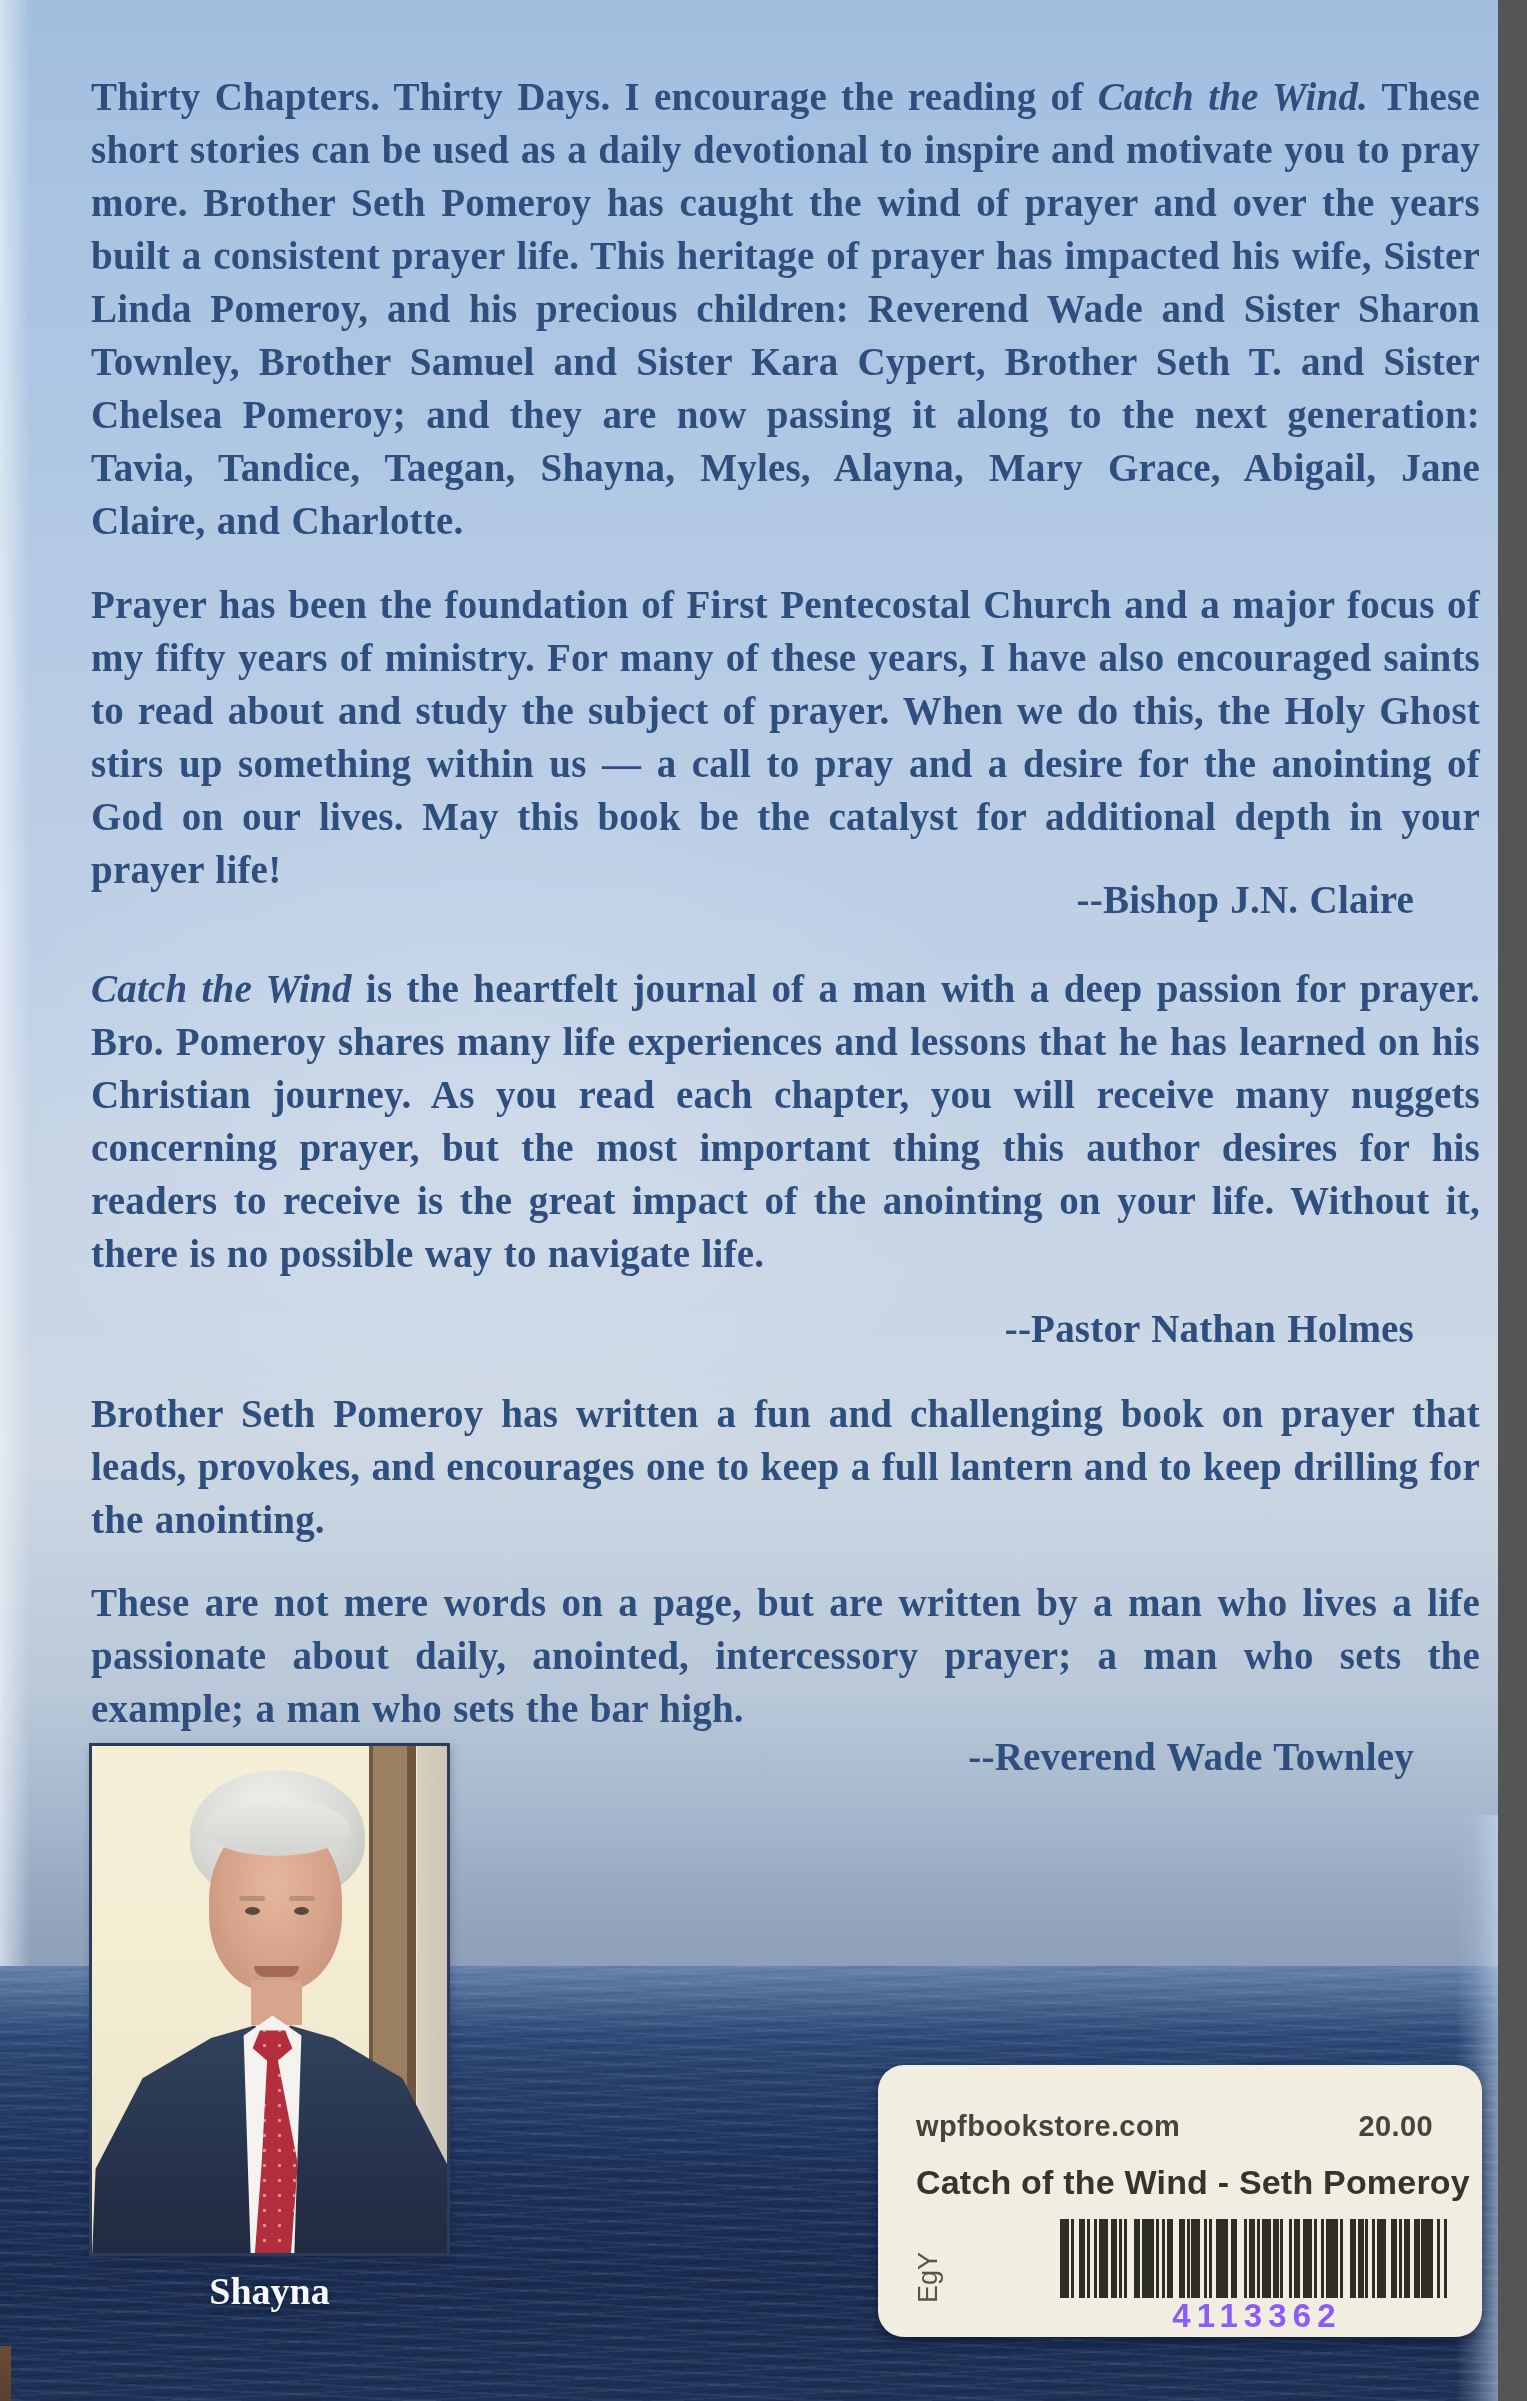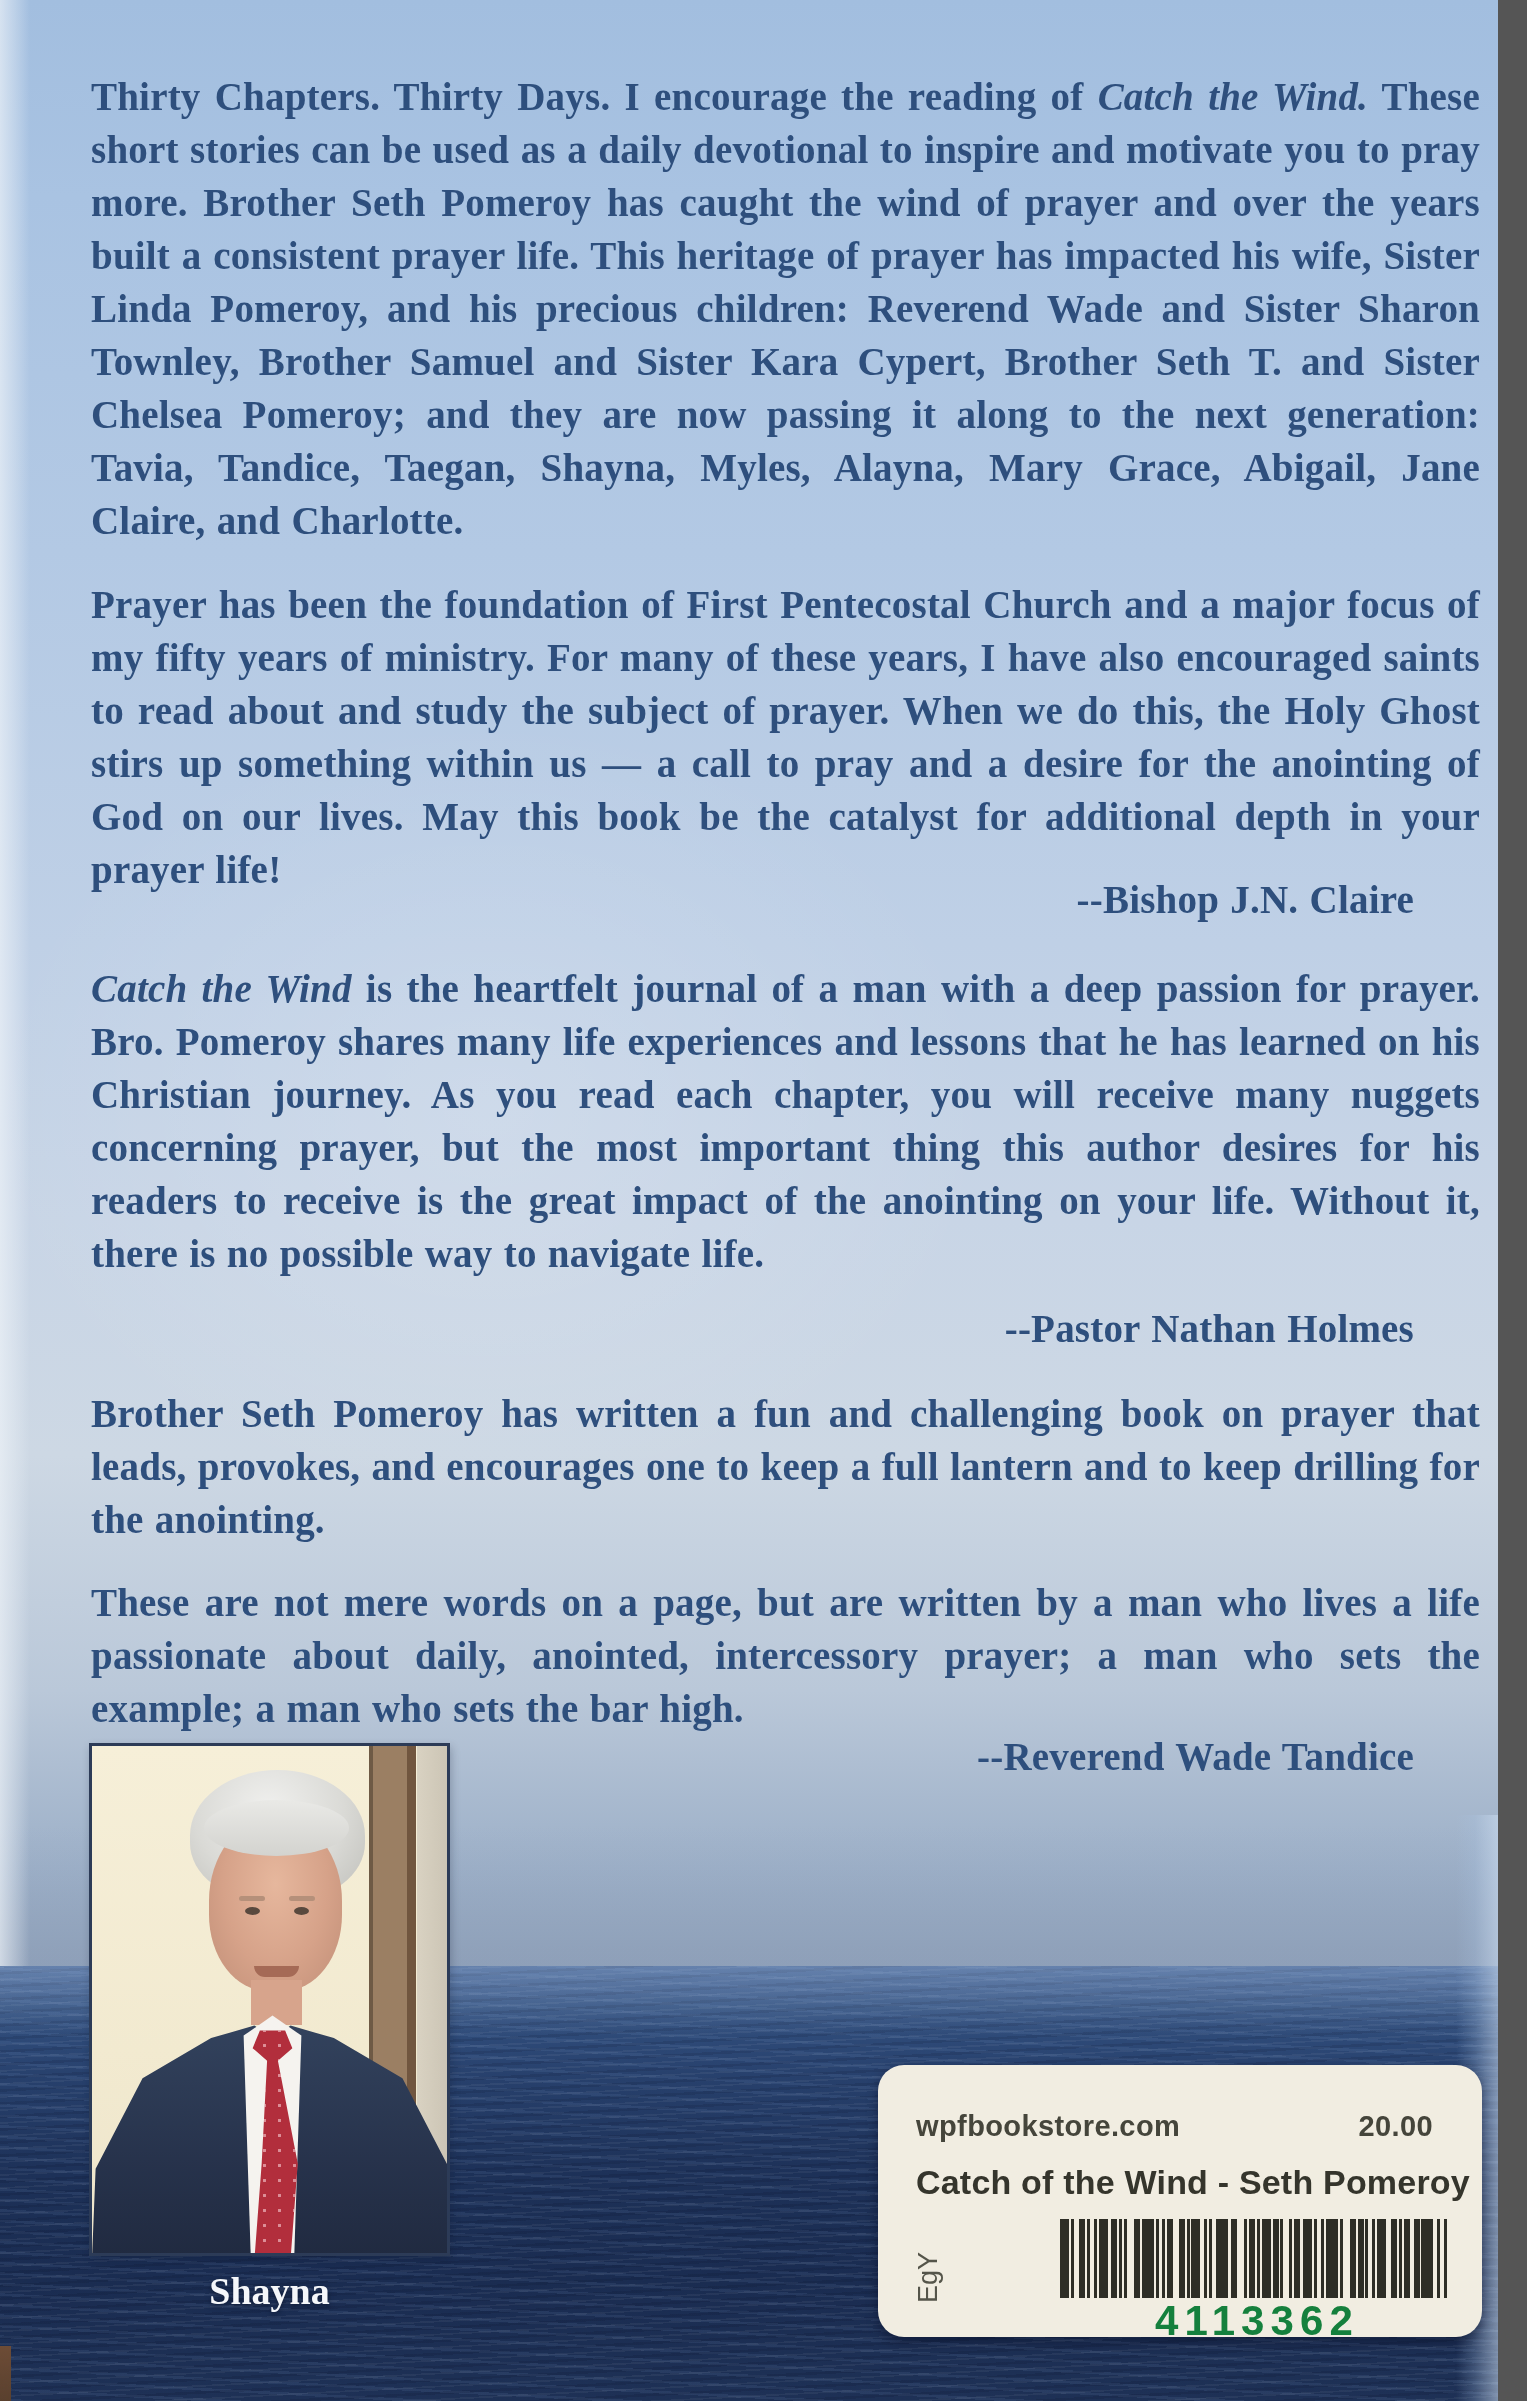"--Reverend Wade Tandice" div.attrib { text: Tandice -> Townley }
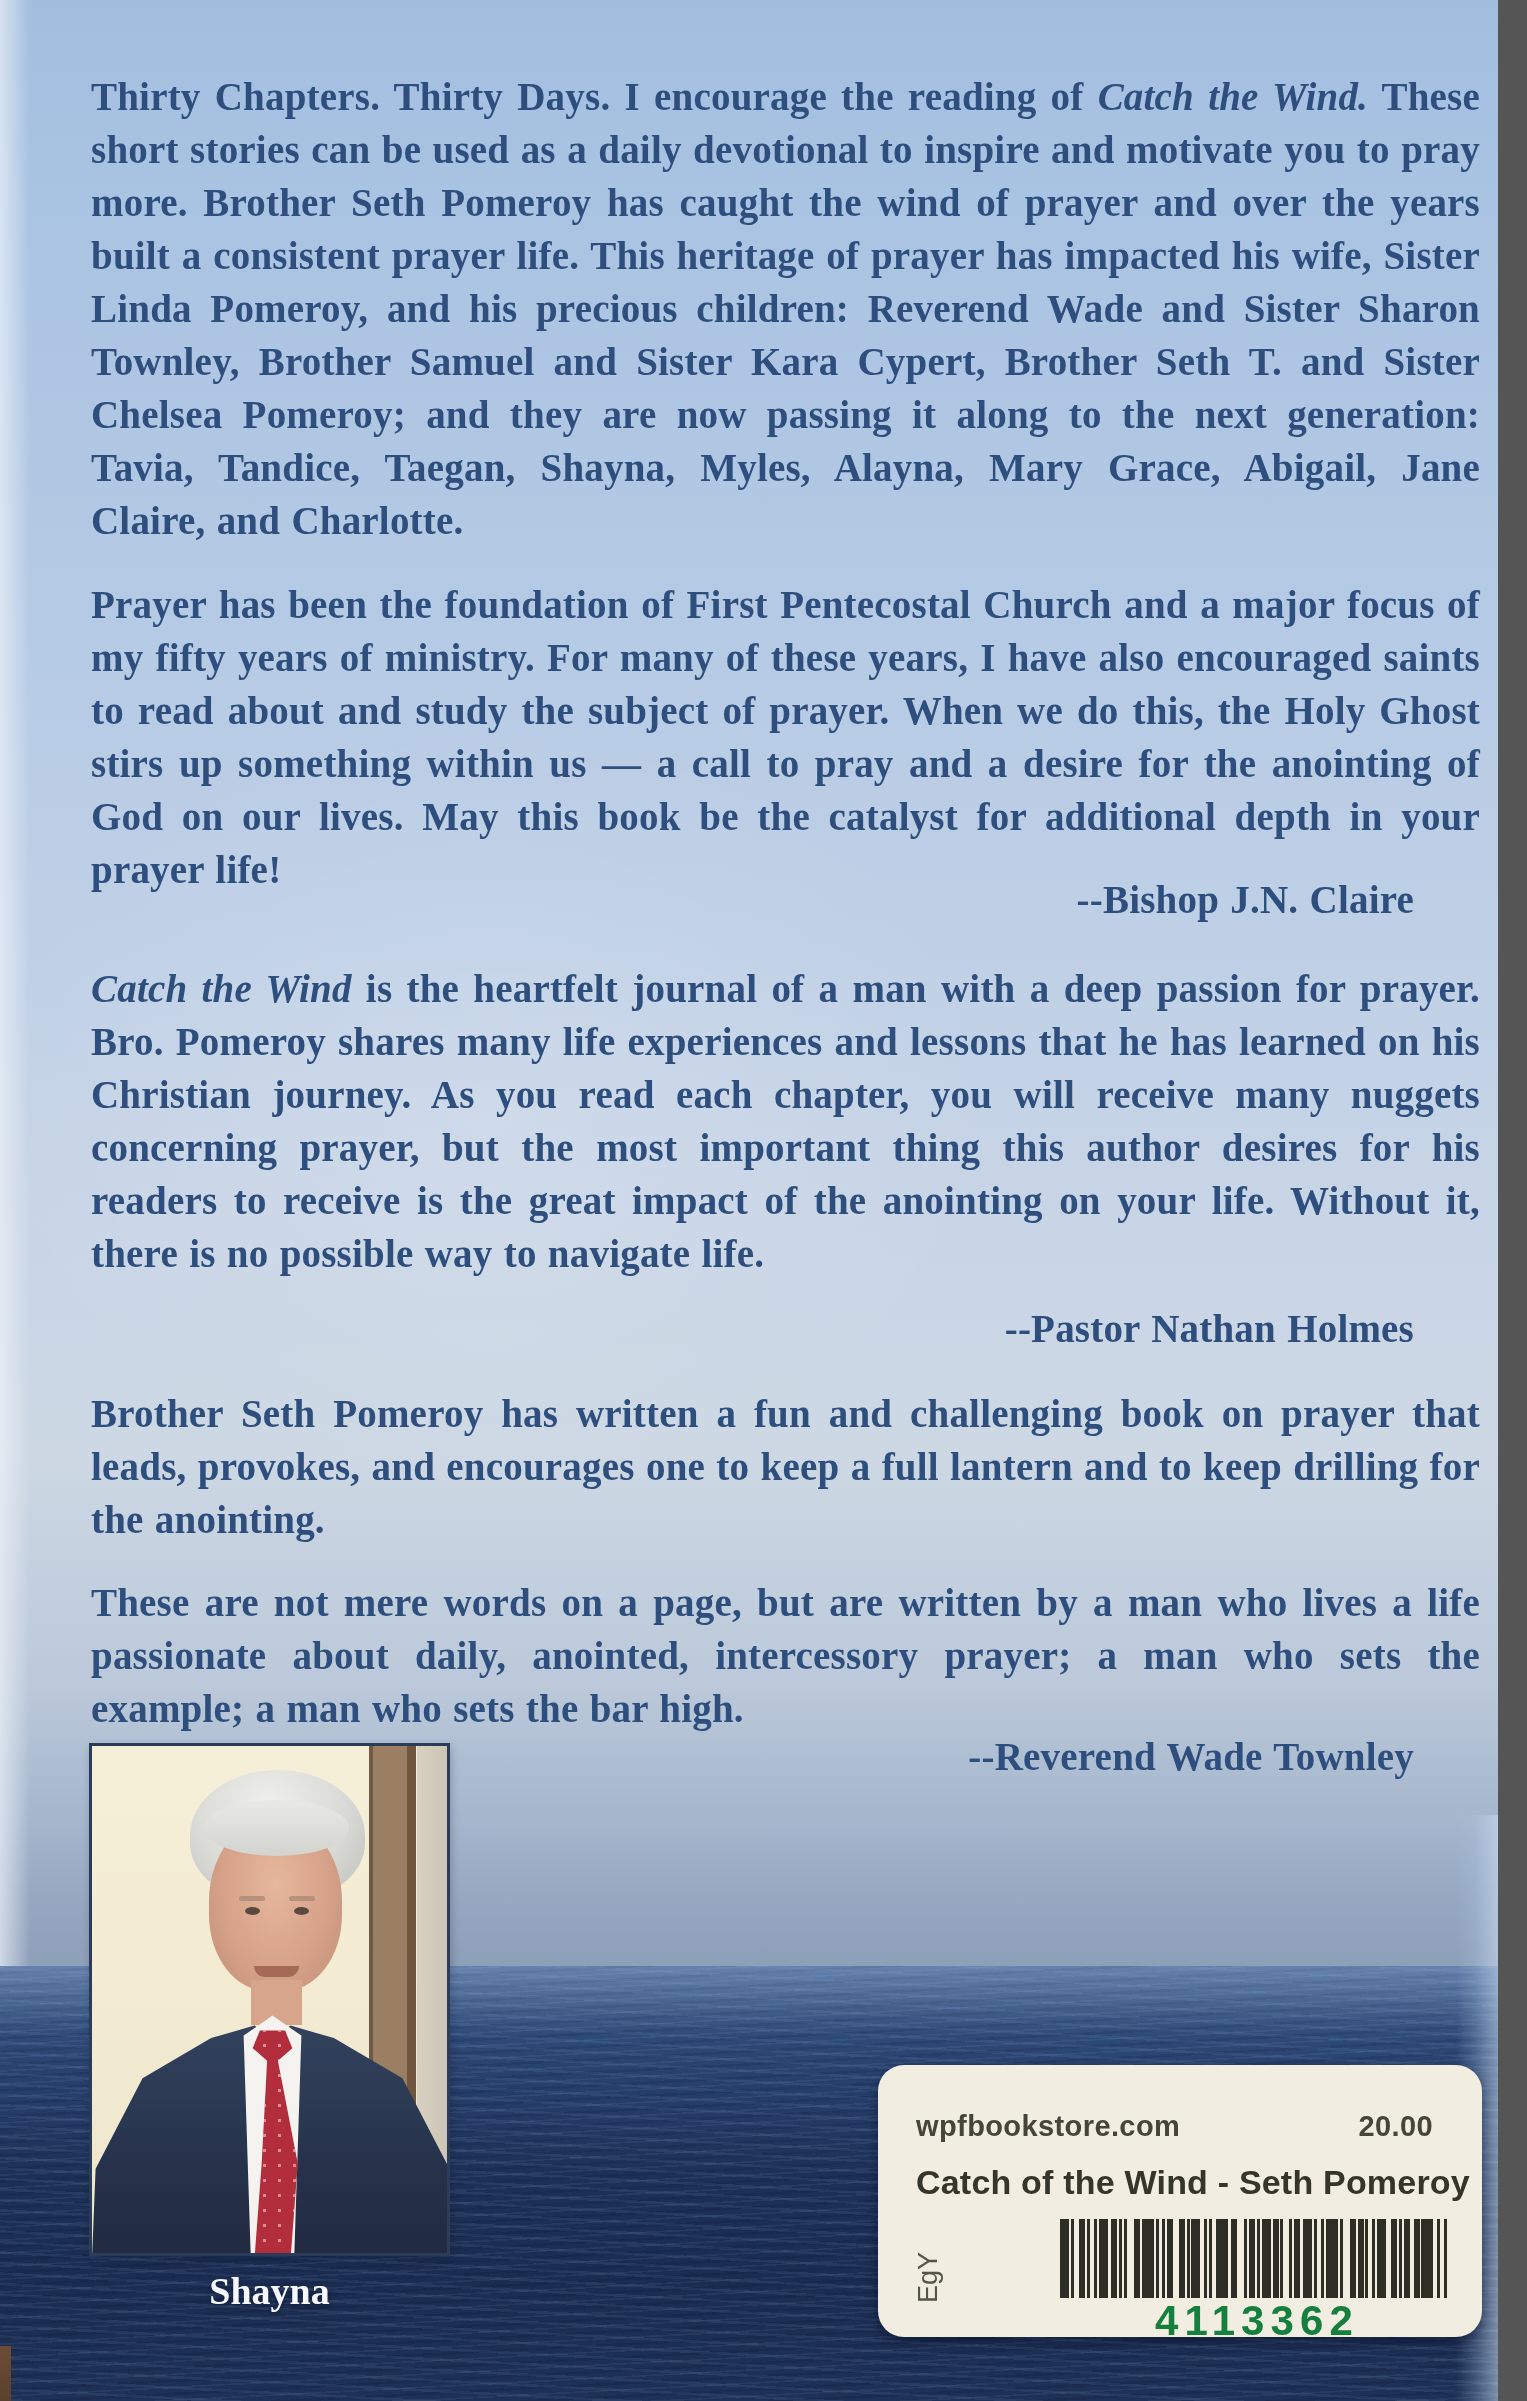"4113362" .barcode-number { color: #15803d -> #8b5cf6; font-size: 42px -> 33px }
